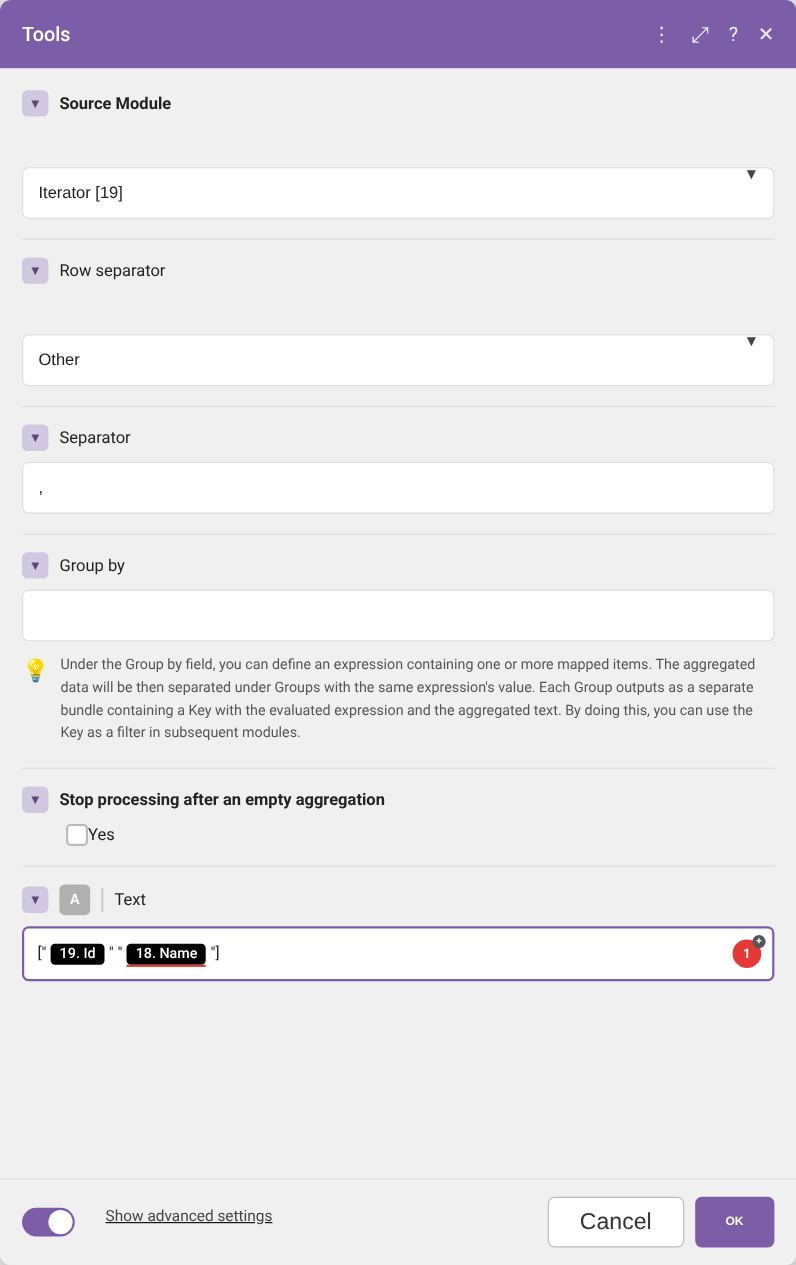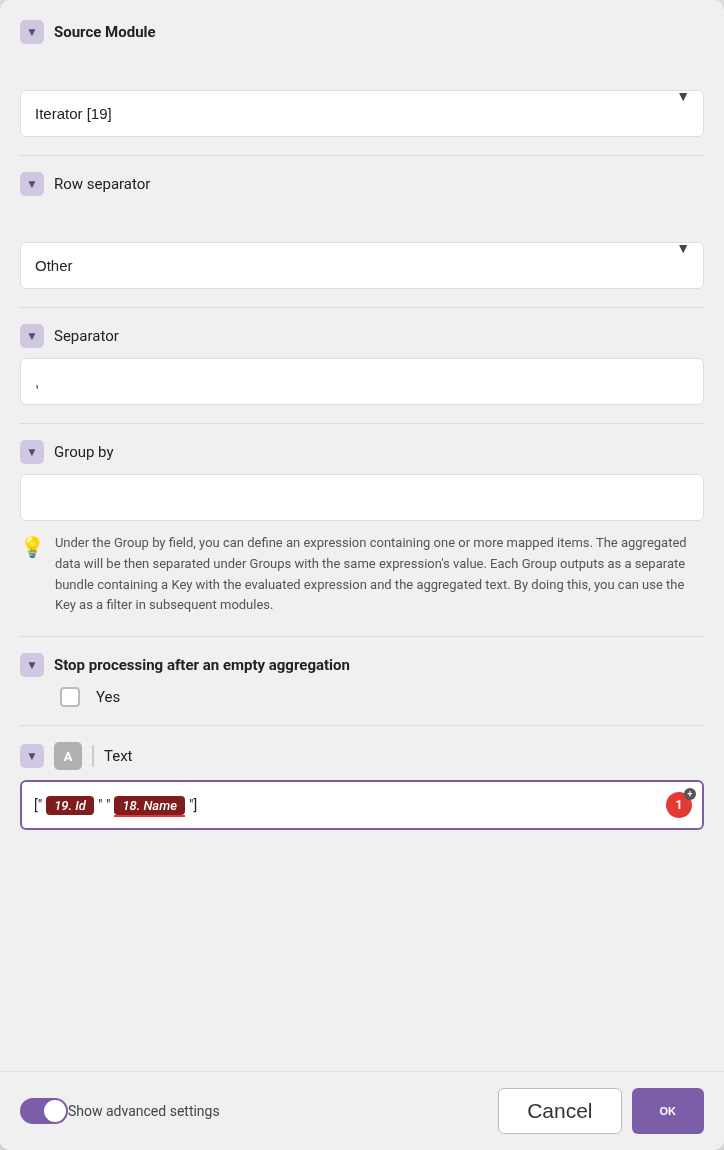"Tools" div.header { html: none -> <div> <span>Tools</span> <div> <span>⋮</span> <span>⤢</span> <span>?</span> <span>✕</span> </div> </div> }
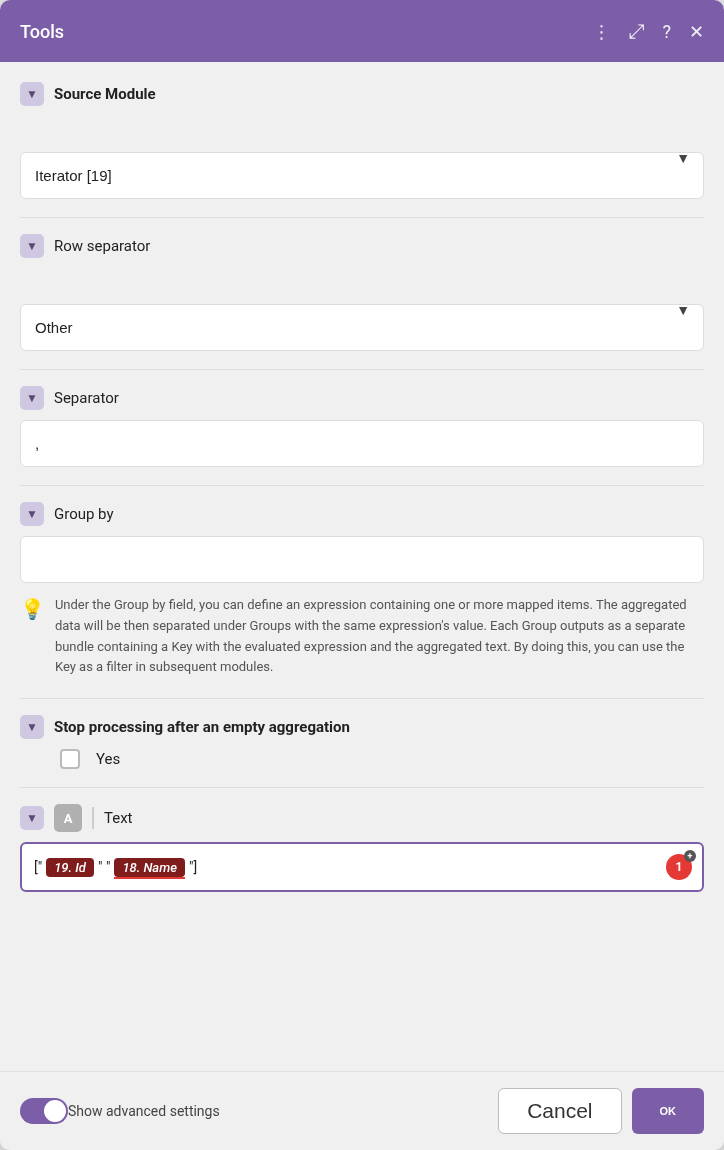"Yes" .checkbox-row { gap: 16px -> 0 }
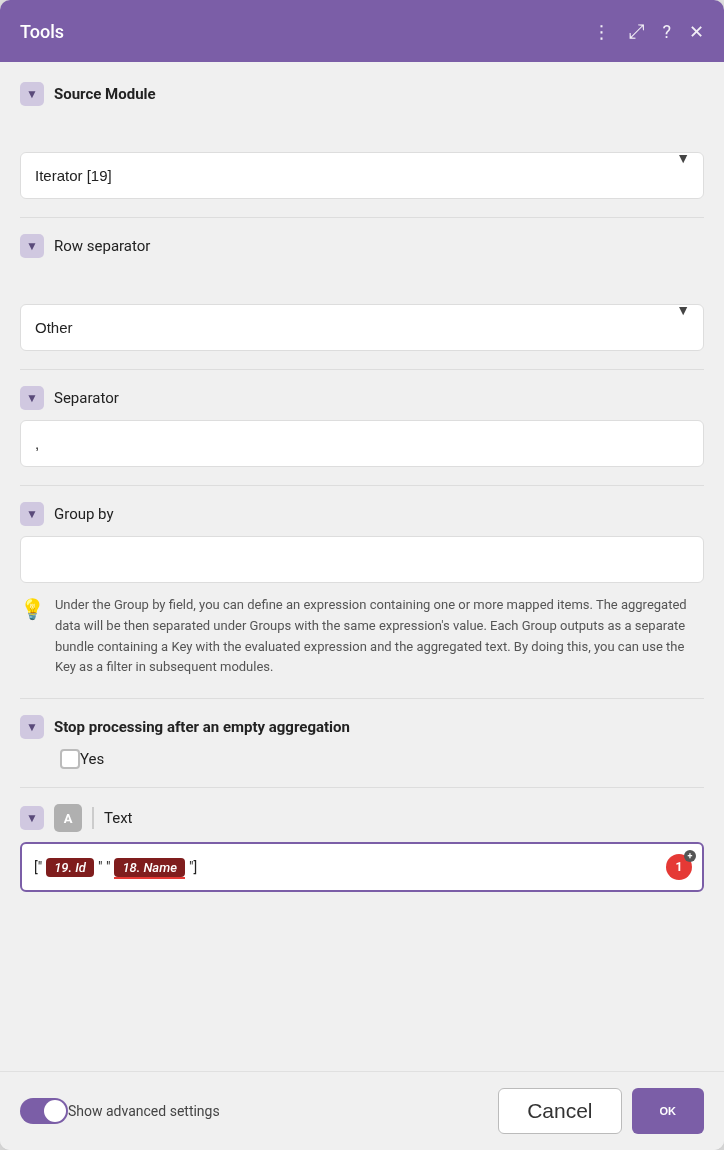"19. Id" .pill-green { background: #7f1d1d -> #000000; font-style: italic -> none }
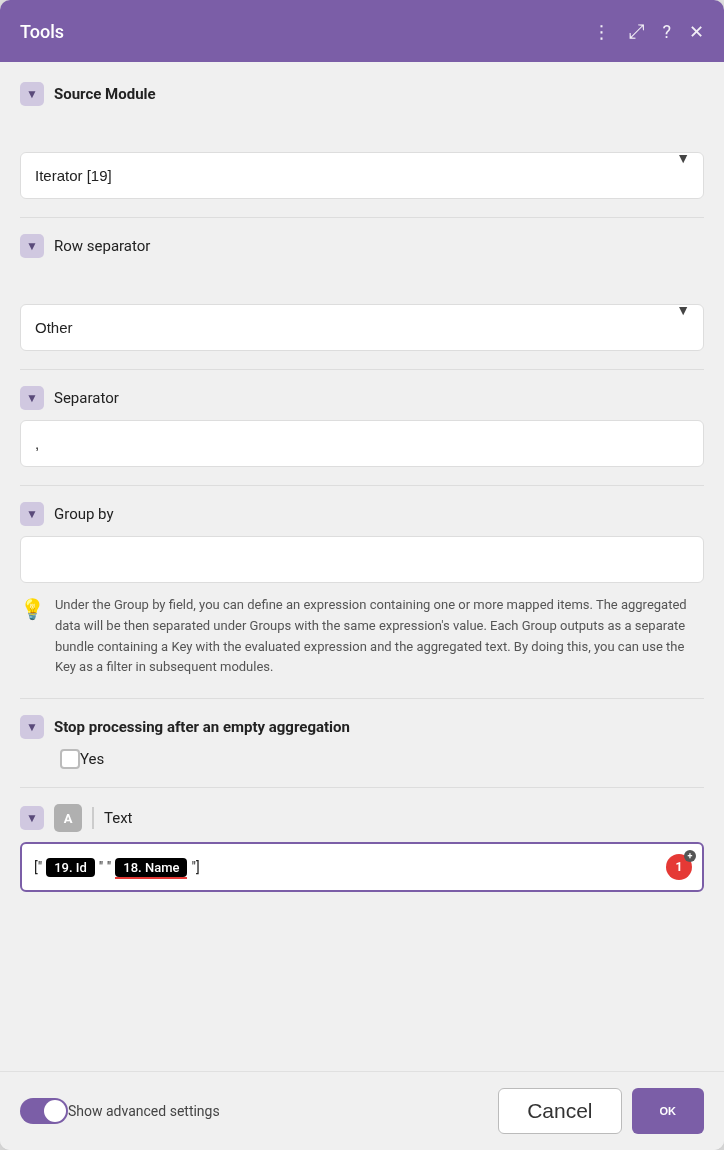"Show advanced settings" .toggle-row { align-items: center -> flex-start; gap: 0 -> 28px; text-decoration: none -> underline }
